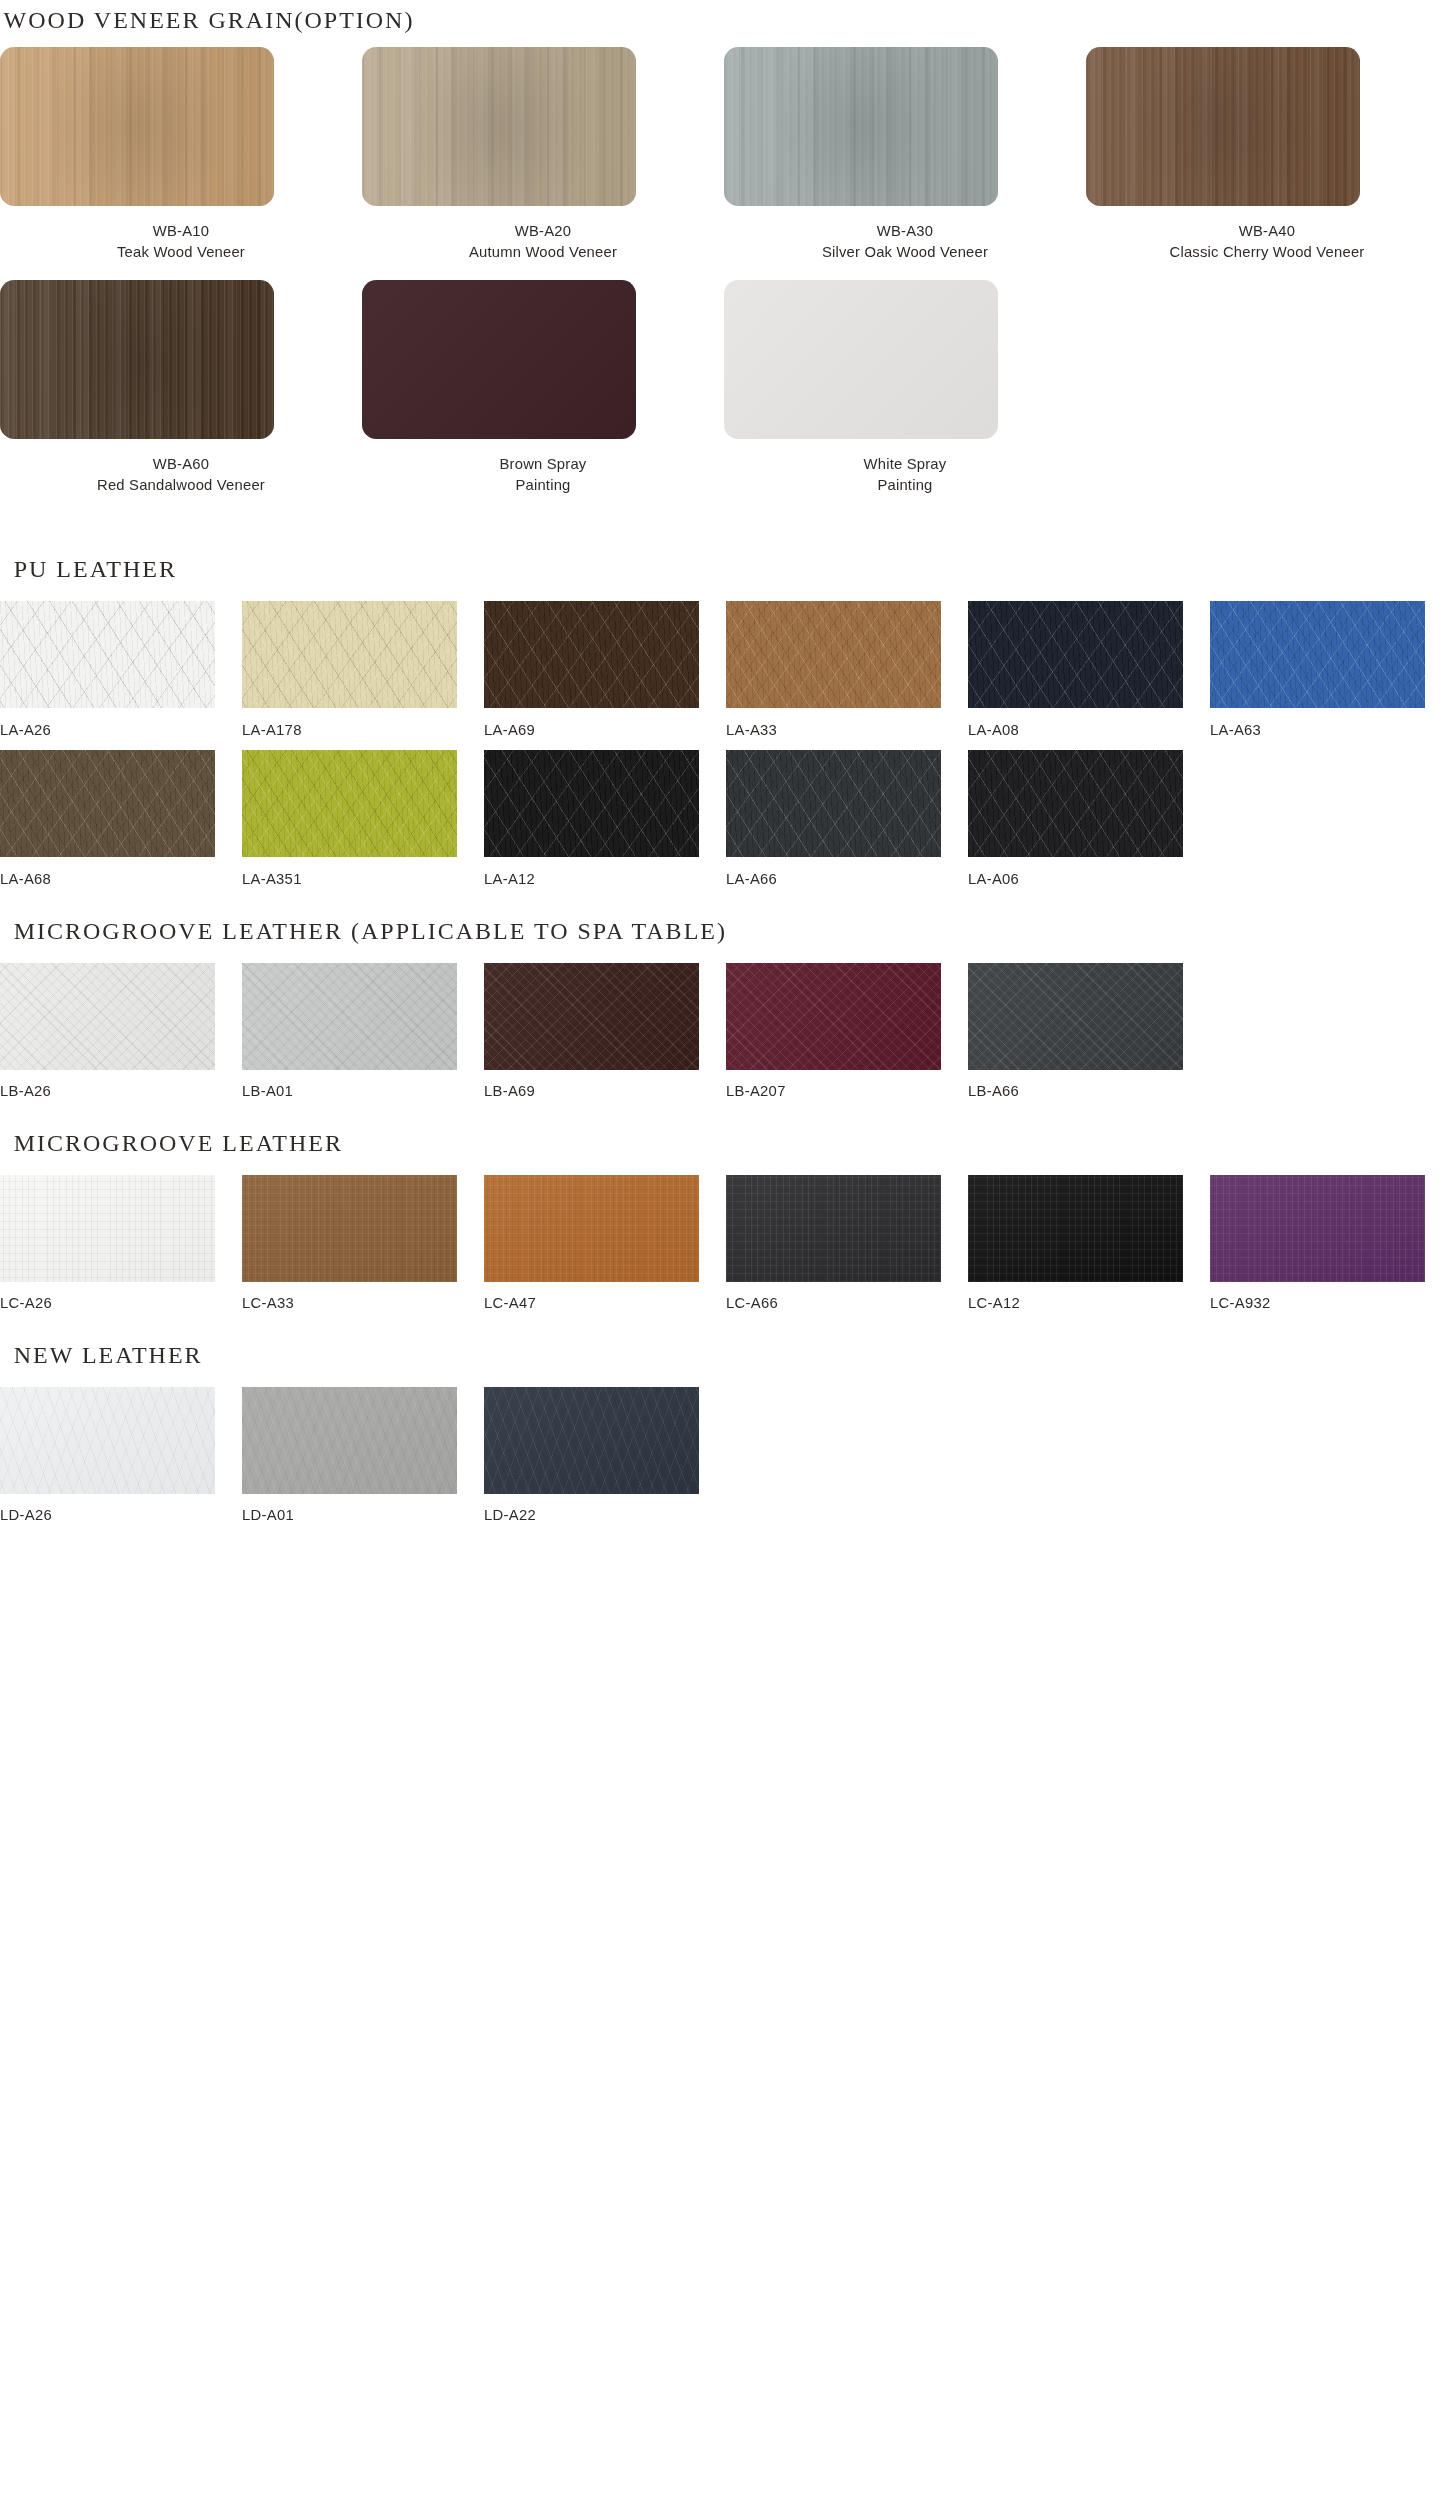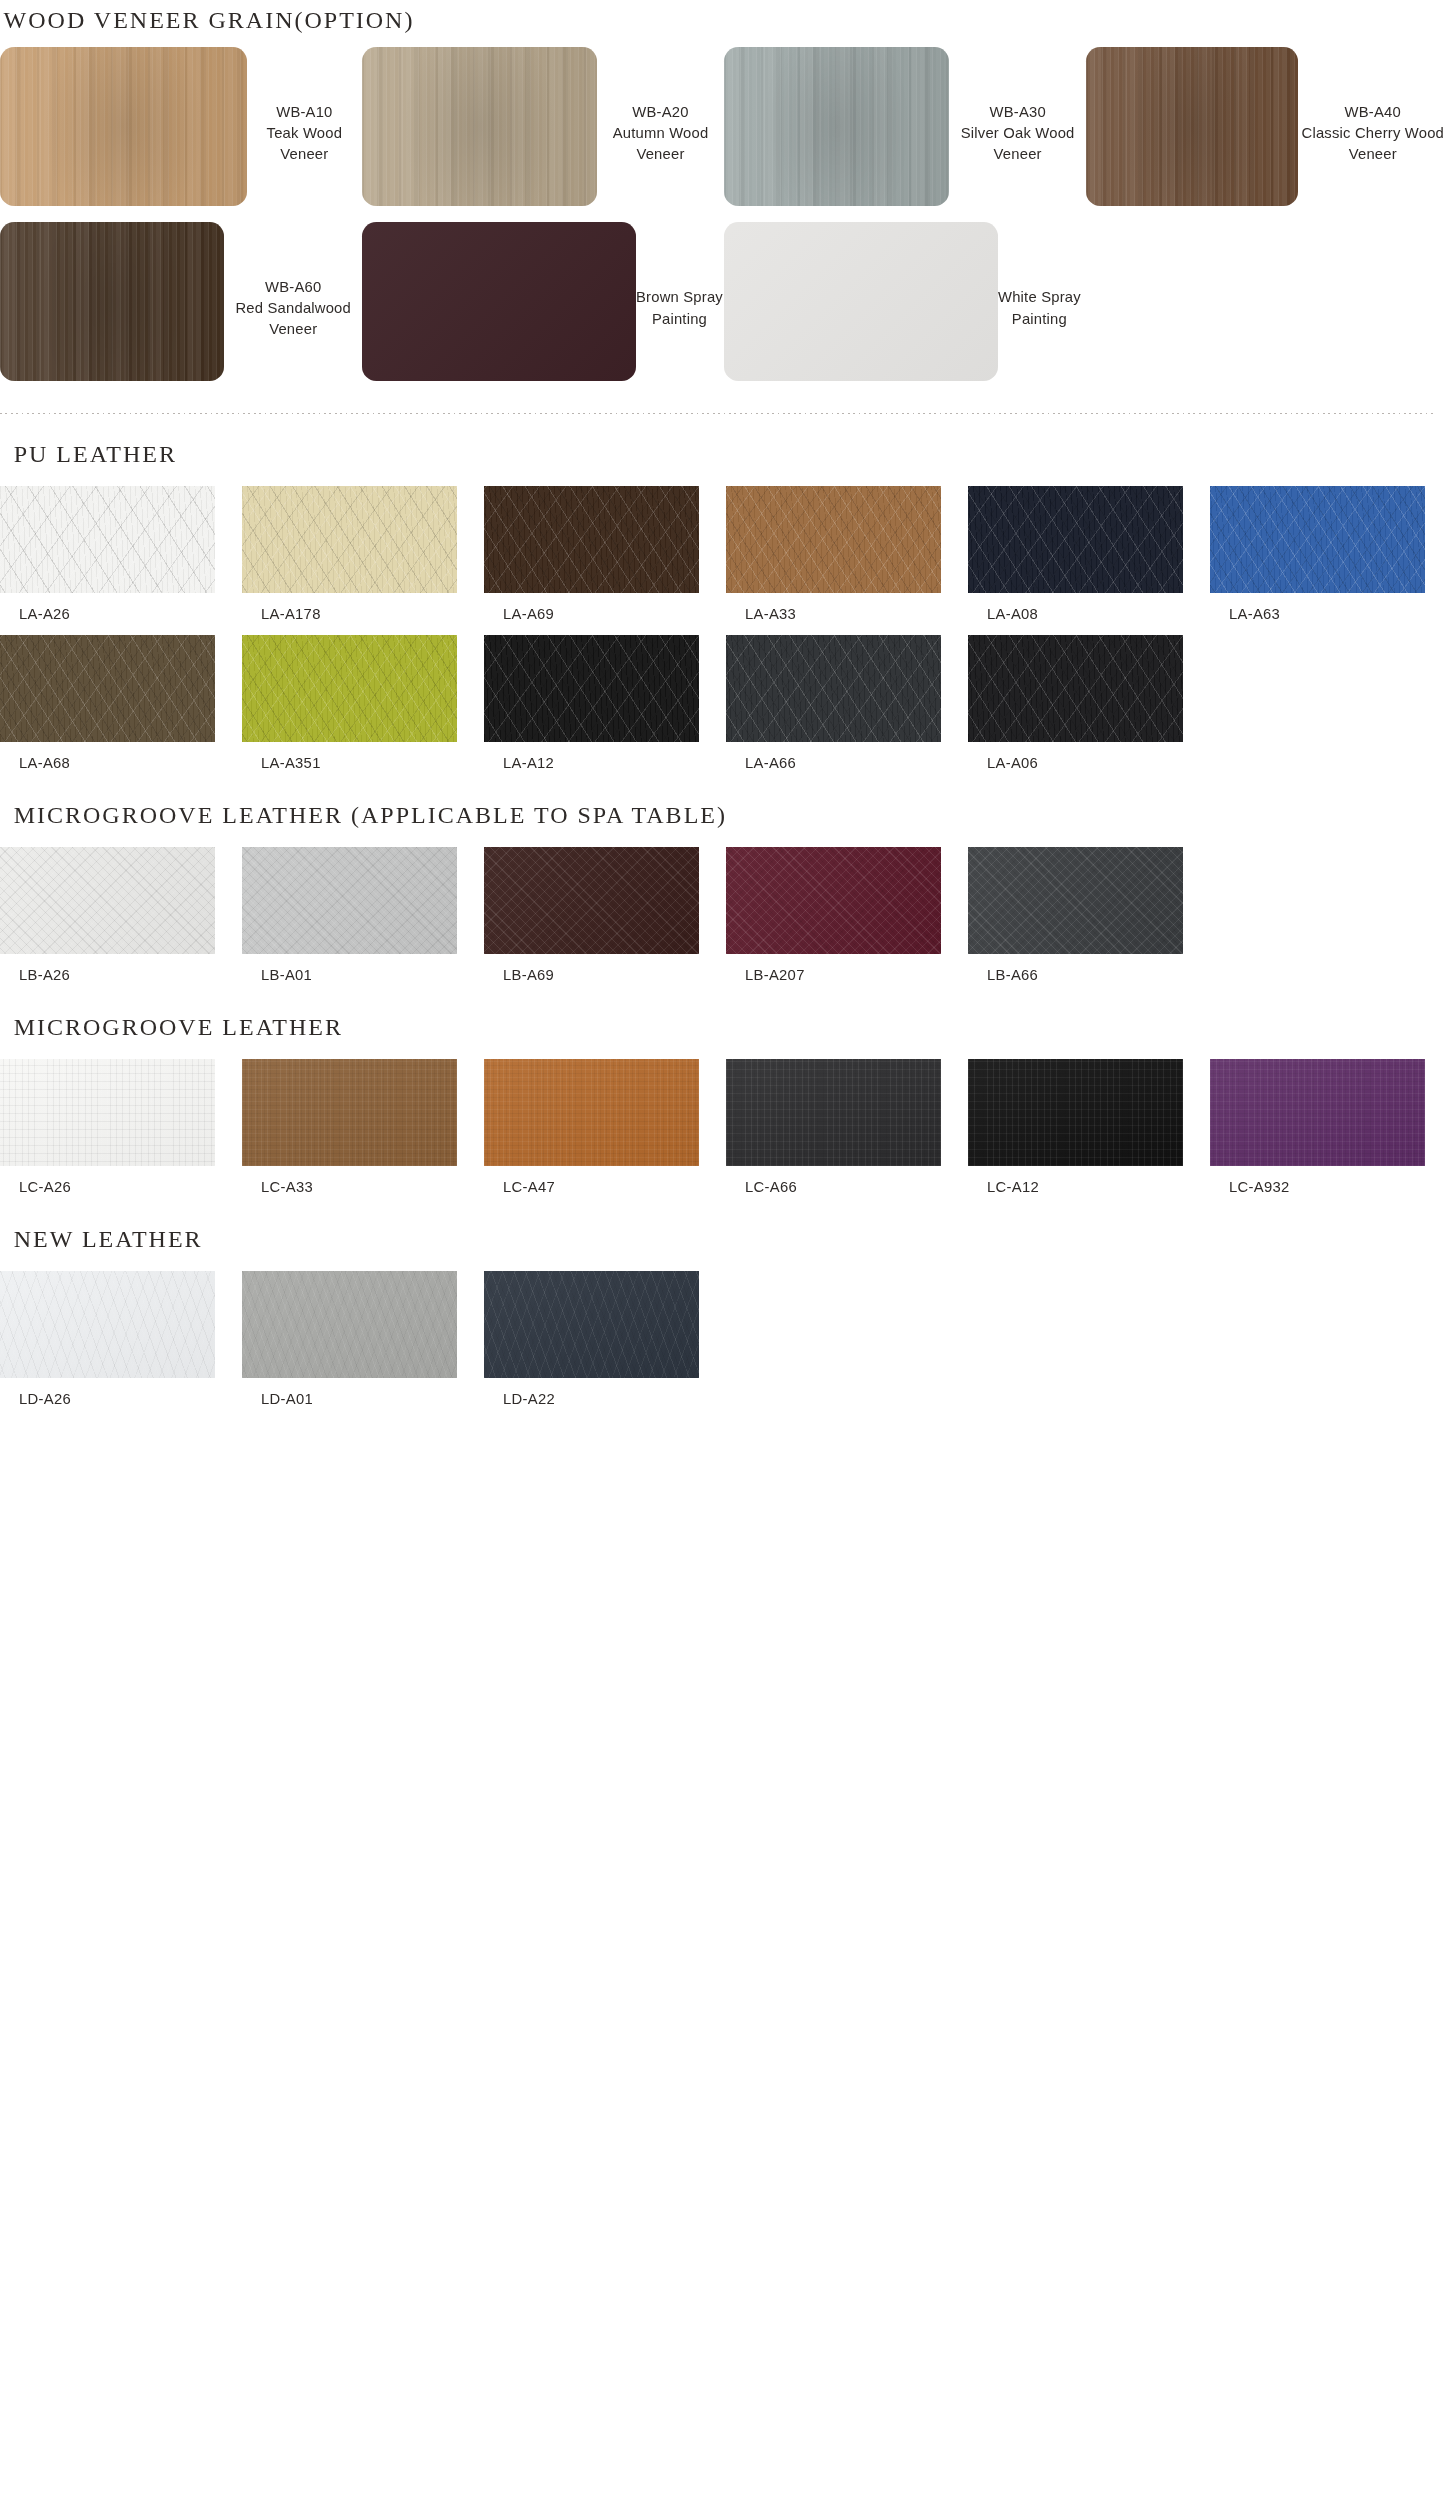"WB-A10" .wood-cell { align-items: center -> none; flex-direction: row -> column }
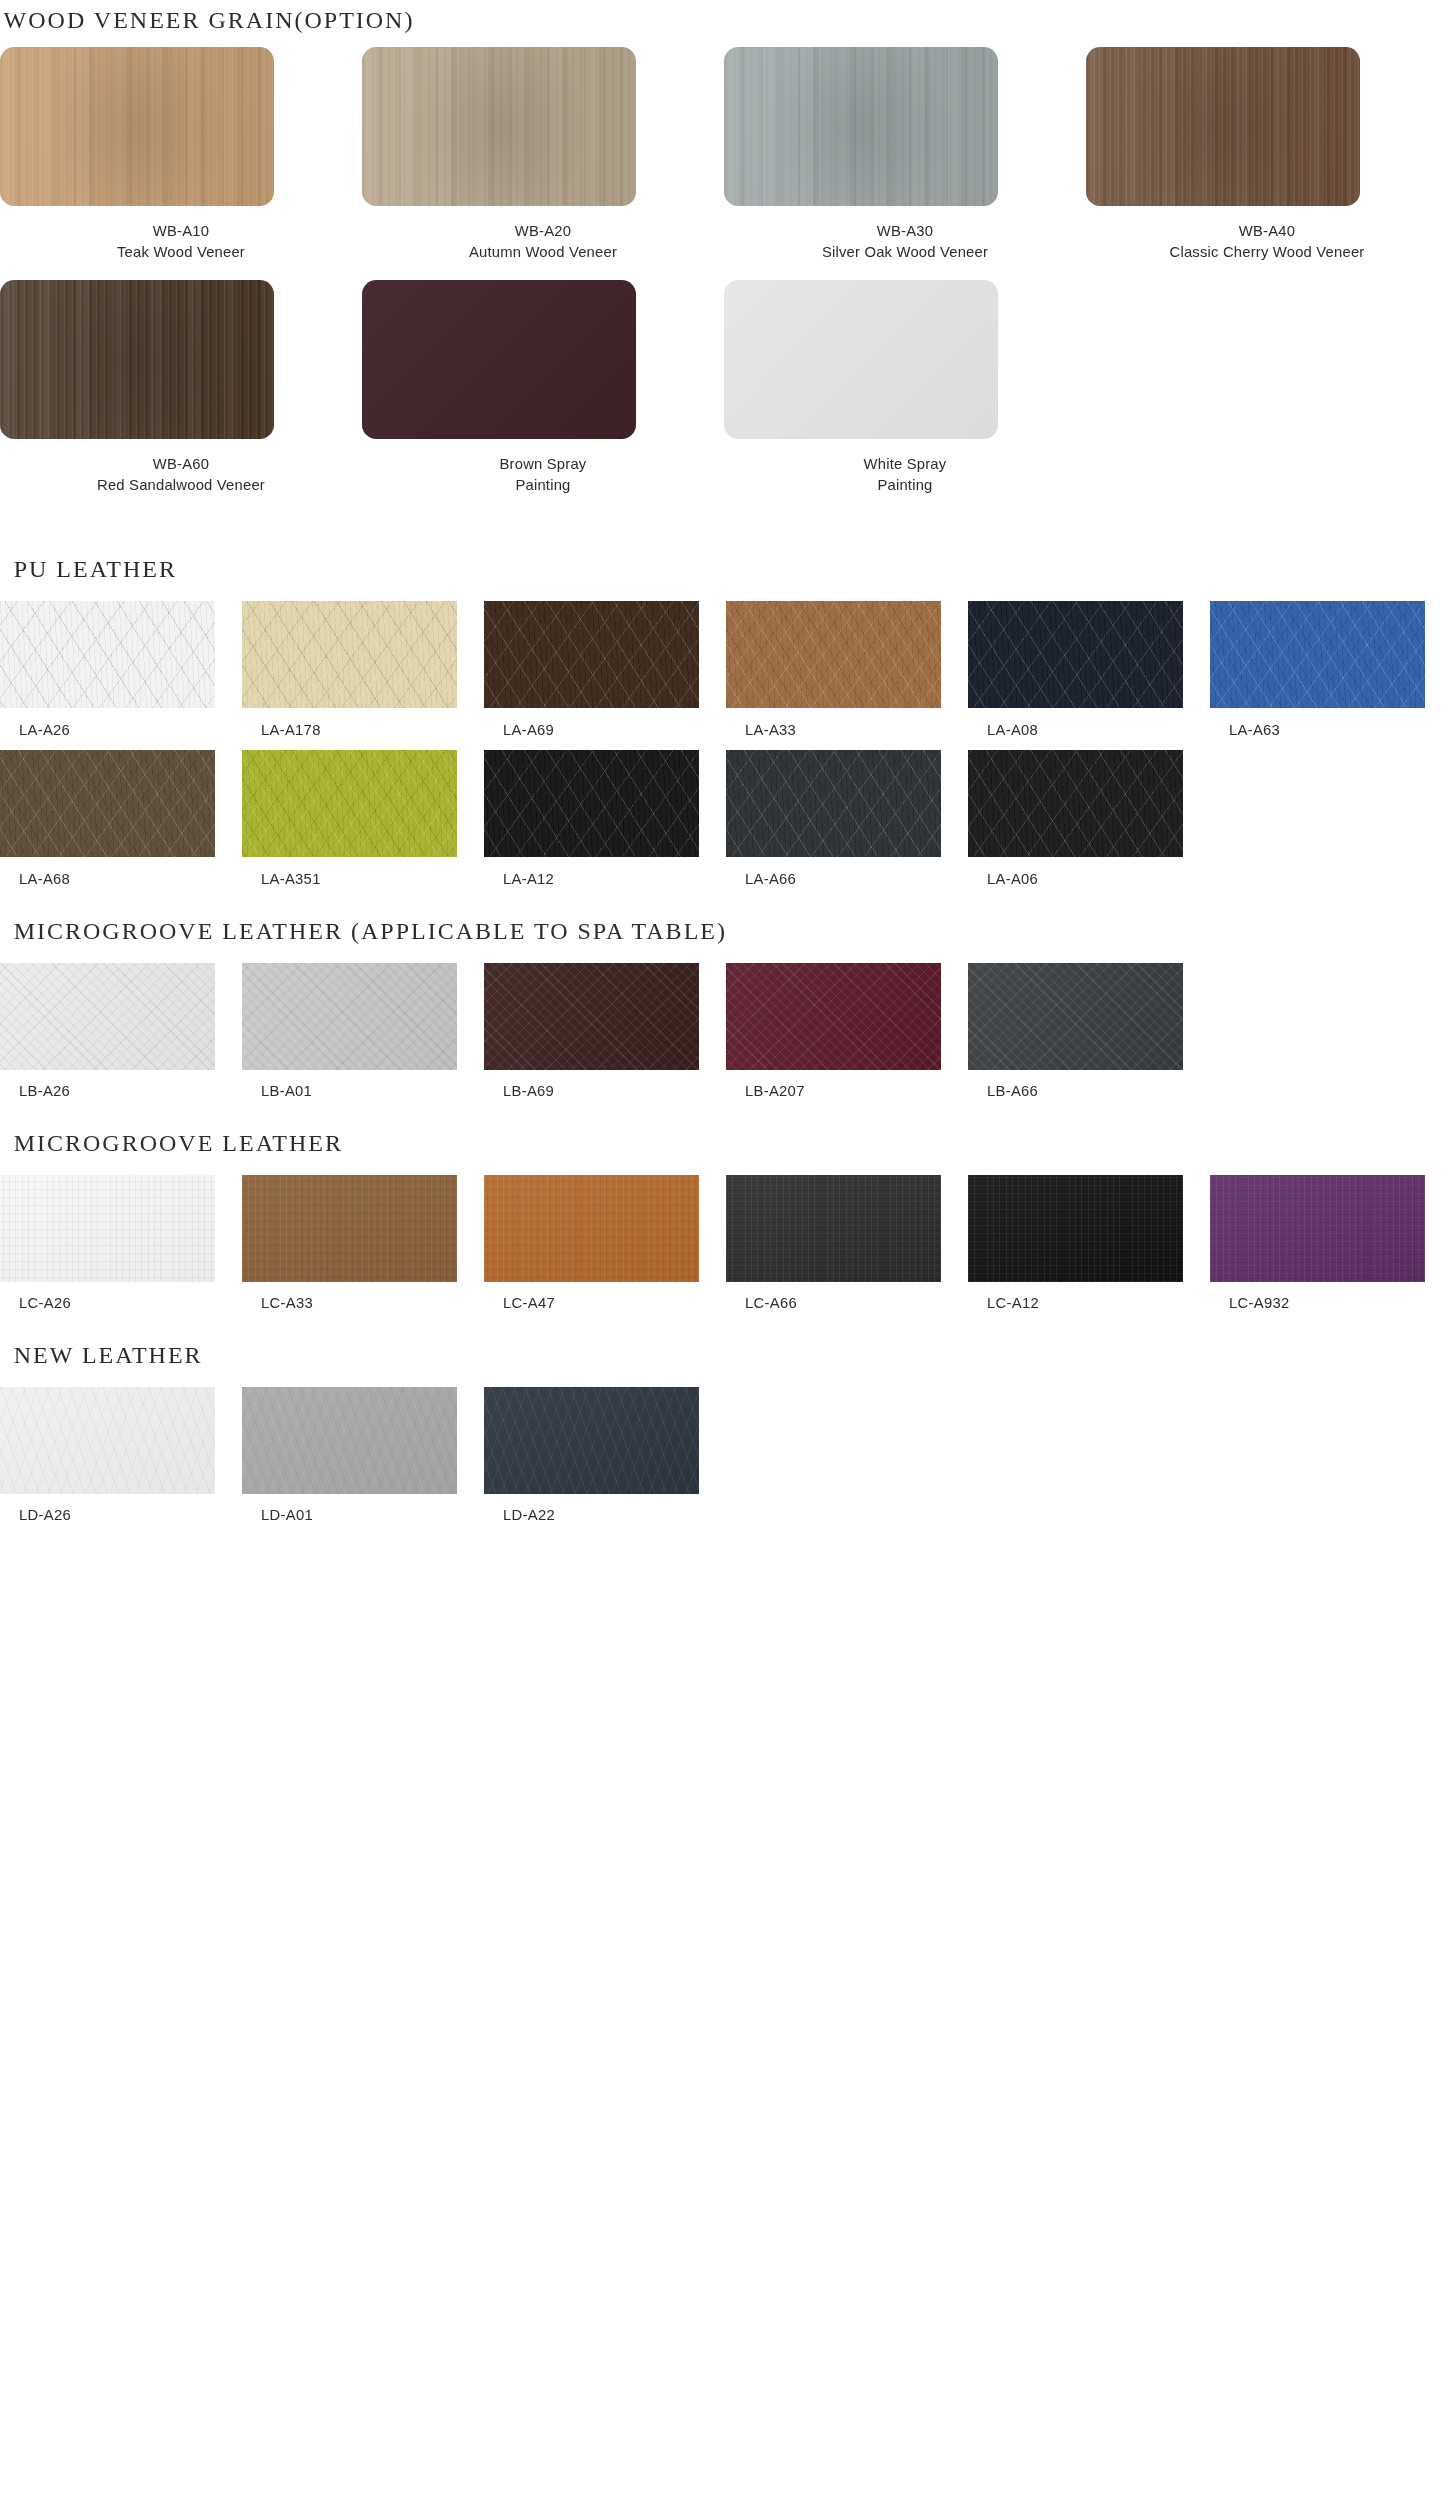"LA-A26" .leather-label { padding-left: 19px -> none }
